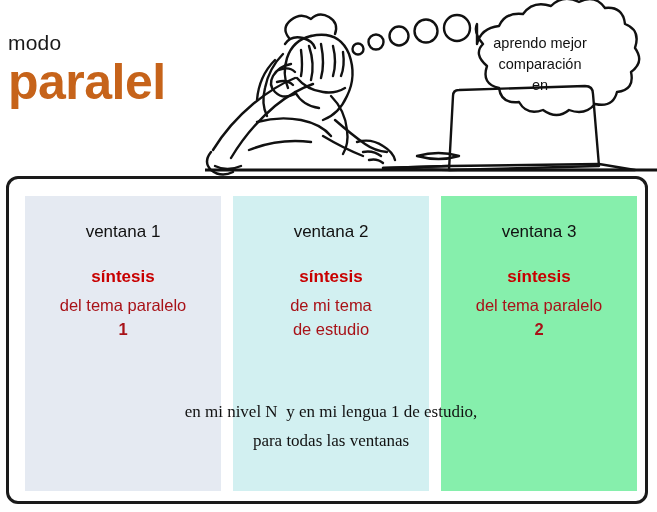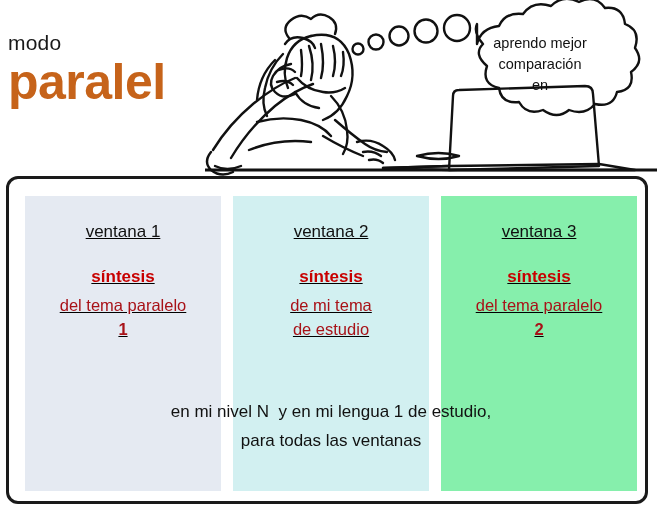"ventana 1" .column { text-decoration: underline -> none }
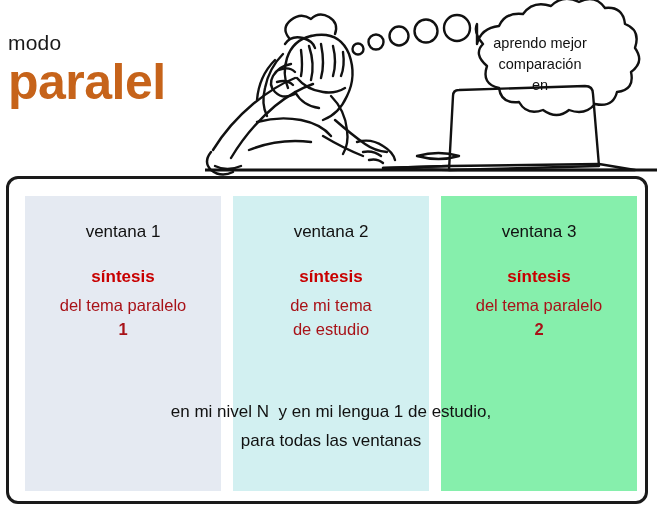"en mi nivel N y" .caption div { font-family: none -> Liberation Serif, serif }
